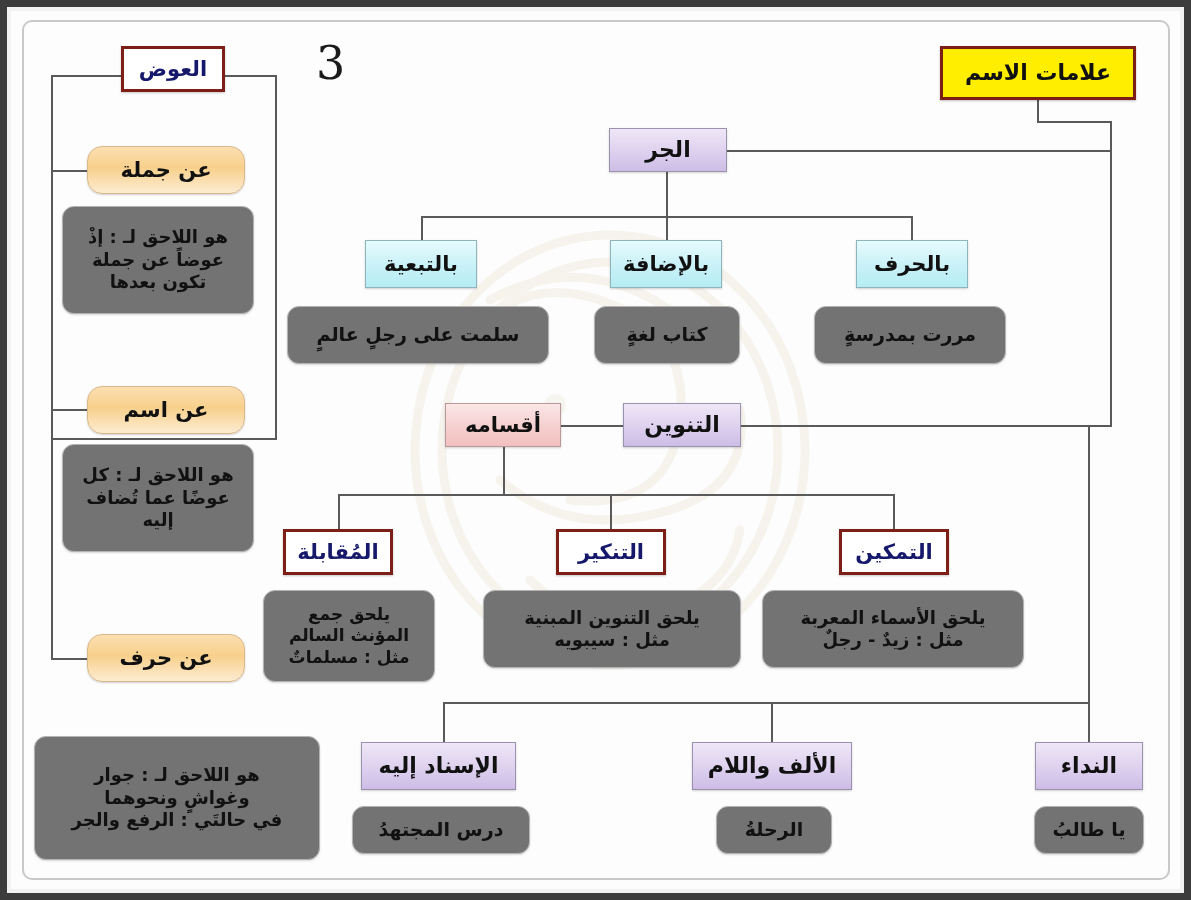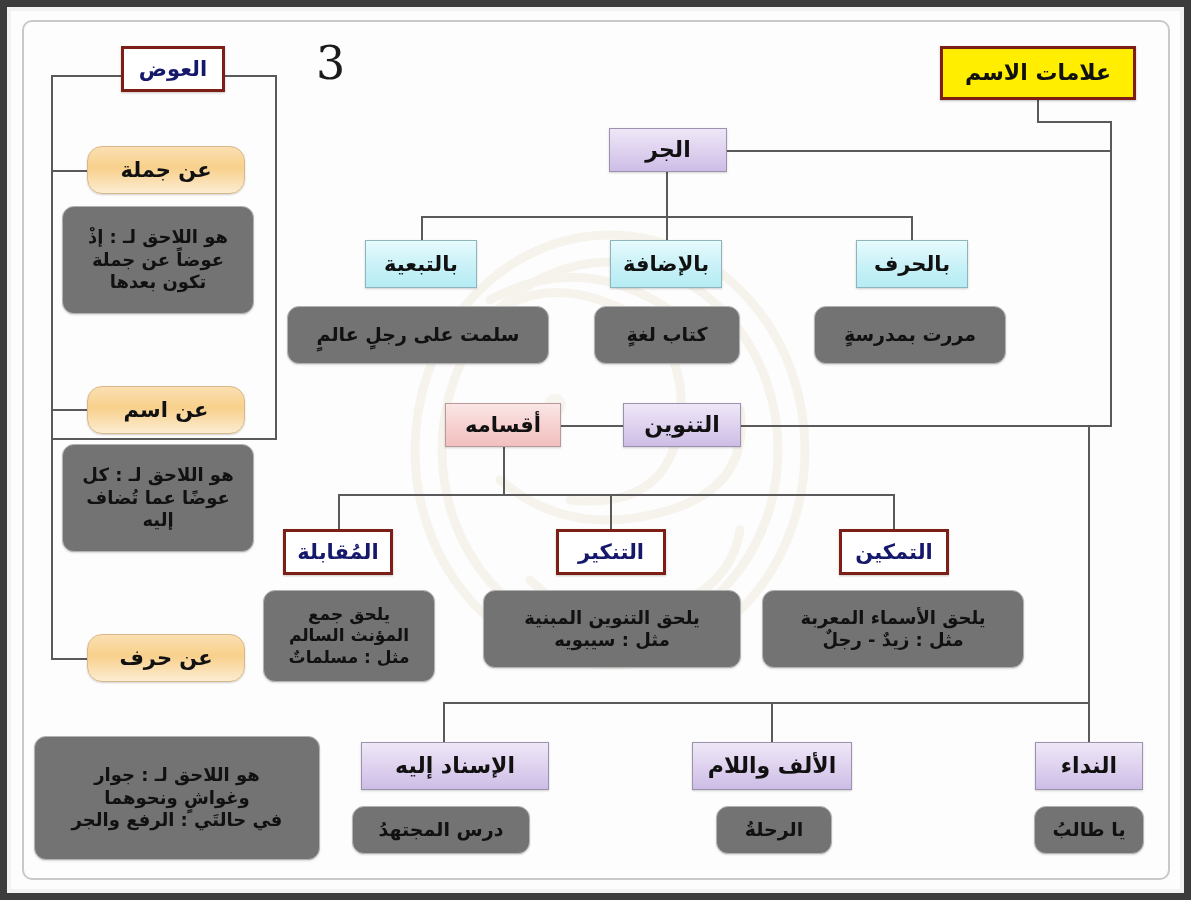"الإسناد إليه" div.node { width: 188px -> 155px }
